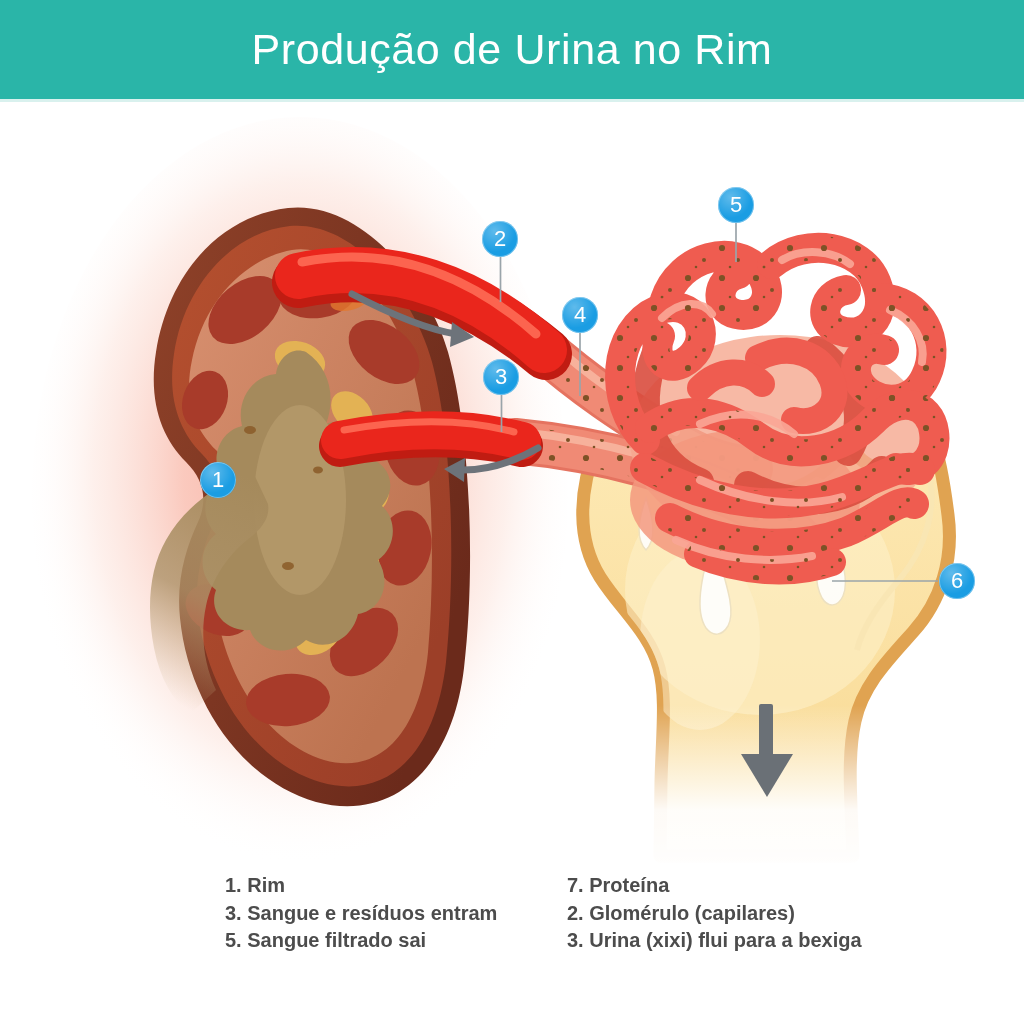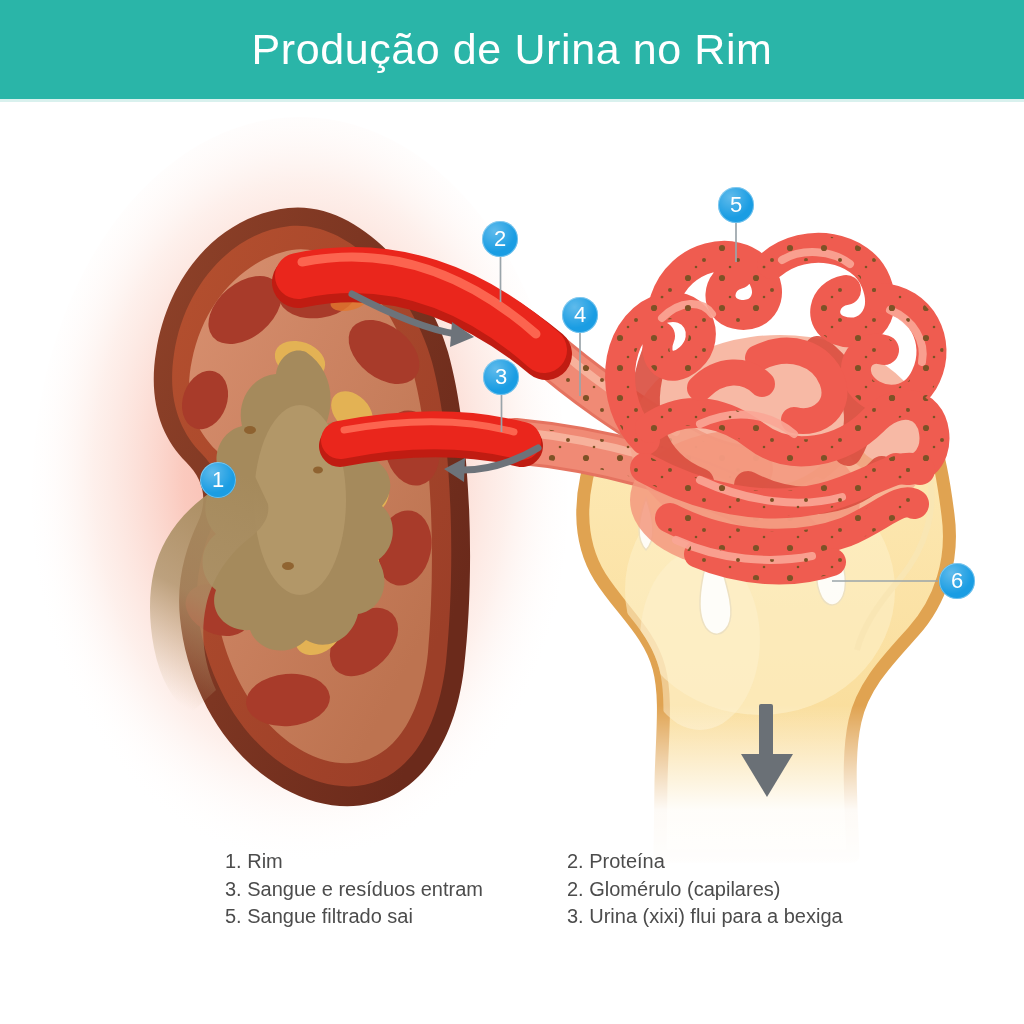"1. Rim" .legend { font-weight: none -> bold; top: 848px -> 872px }
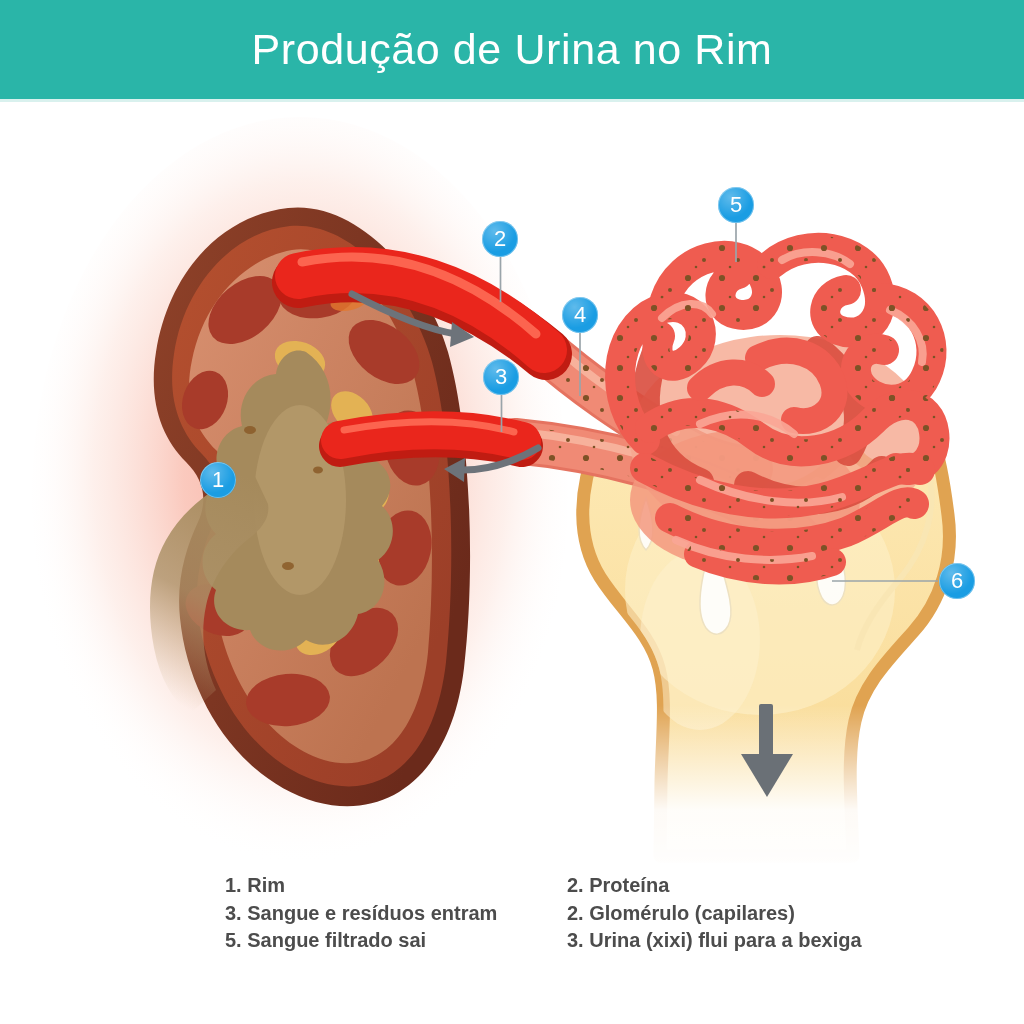"2. Proteína" li { text: 2 -> 7 }
